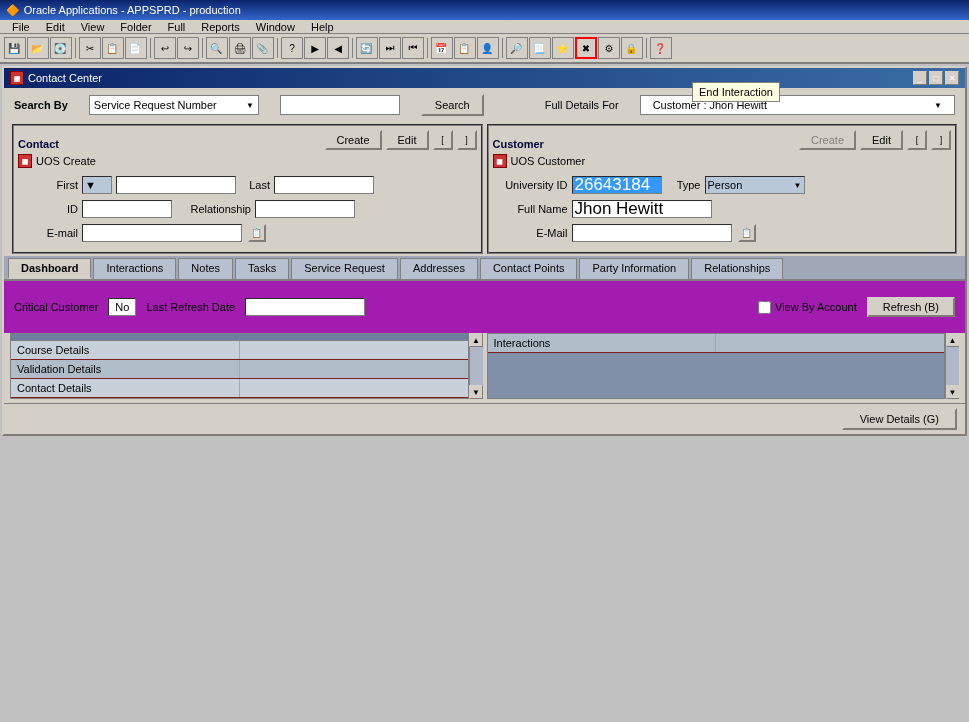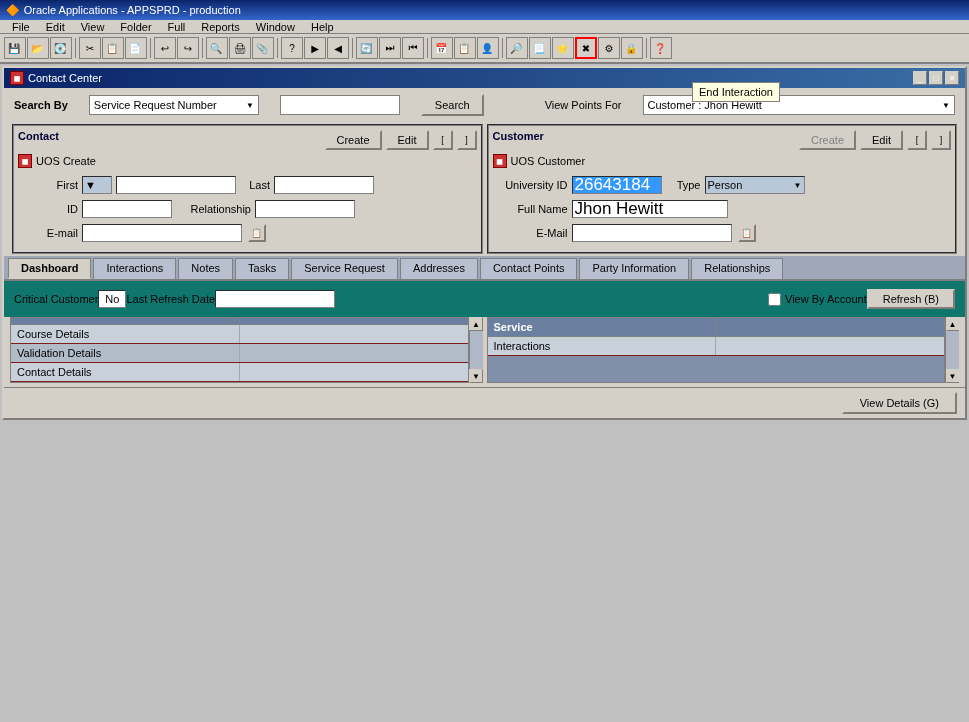"View Points For" span.view-details-label { text: View Points -> Full Details }
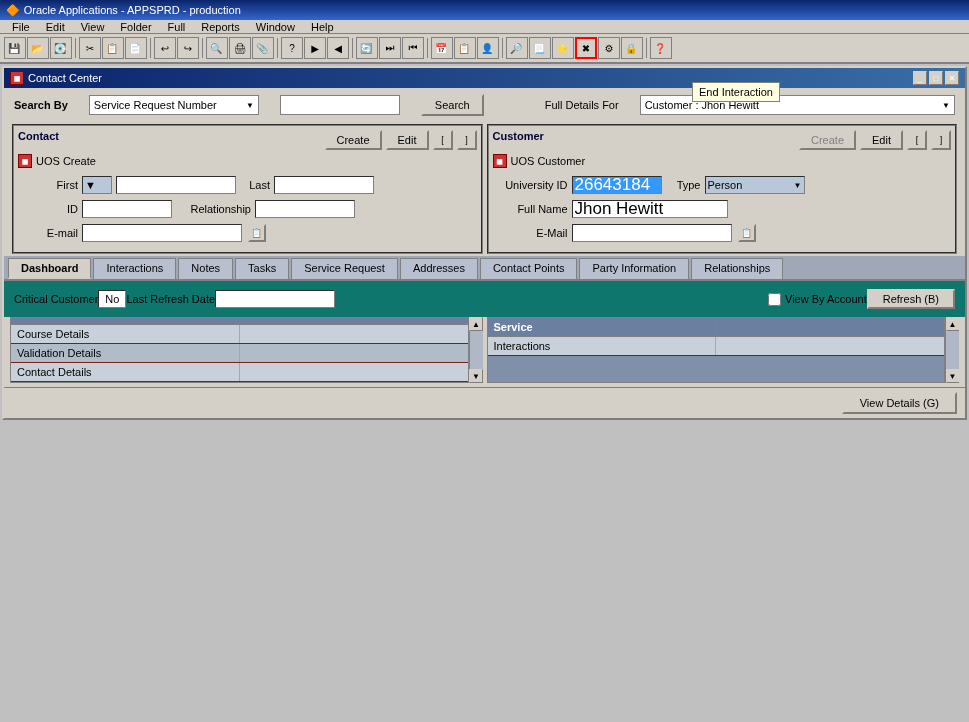"Customer : Jhon Hewitt" .view-details-dropdown { padding: 0 4px -> 0 12px }
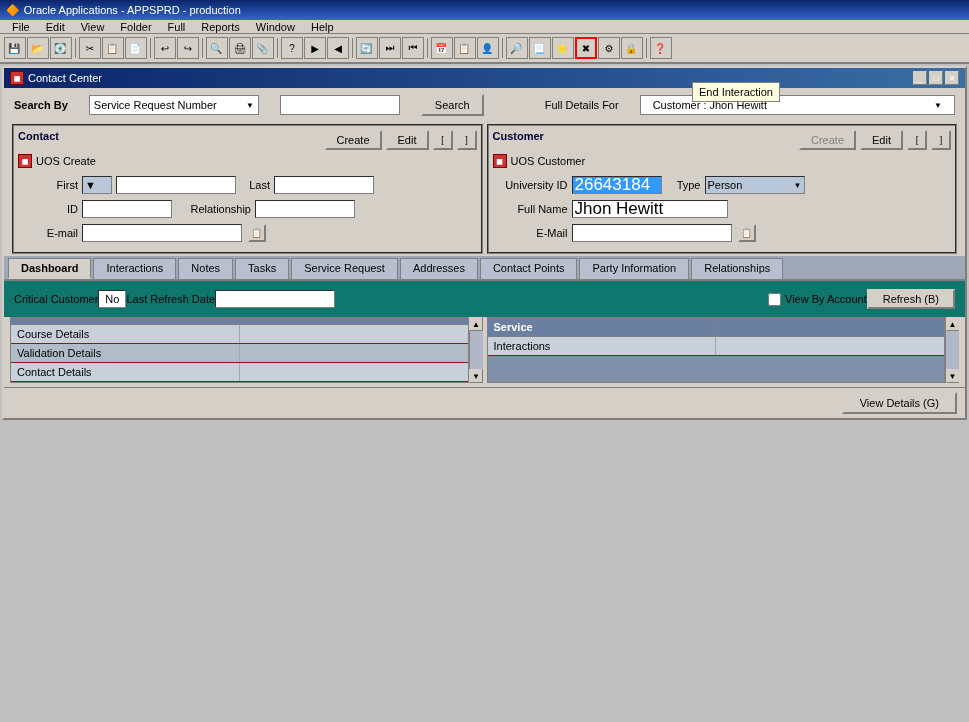"Contact" .panel-section-header { align-items: flex-start -> flex-end }
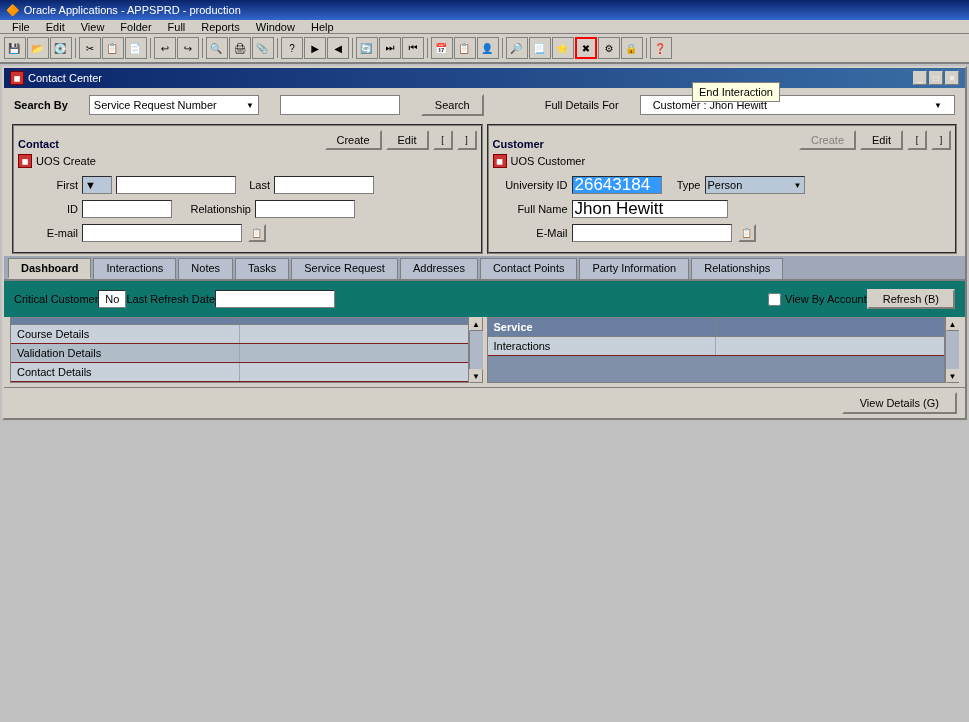"Jhon Hewitt" input.field-input { width: 156px -> 140px }
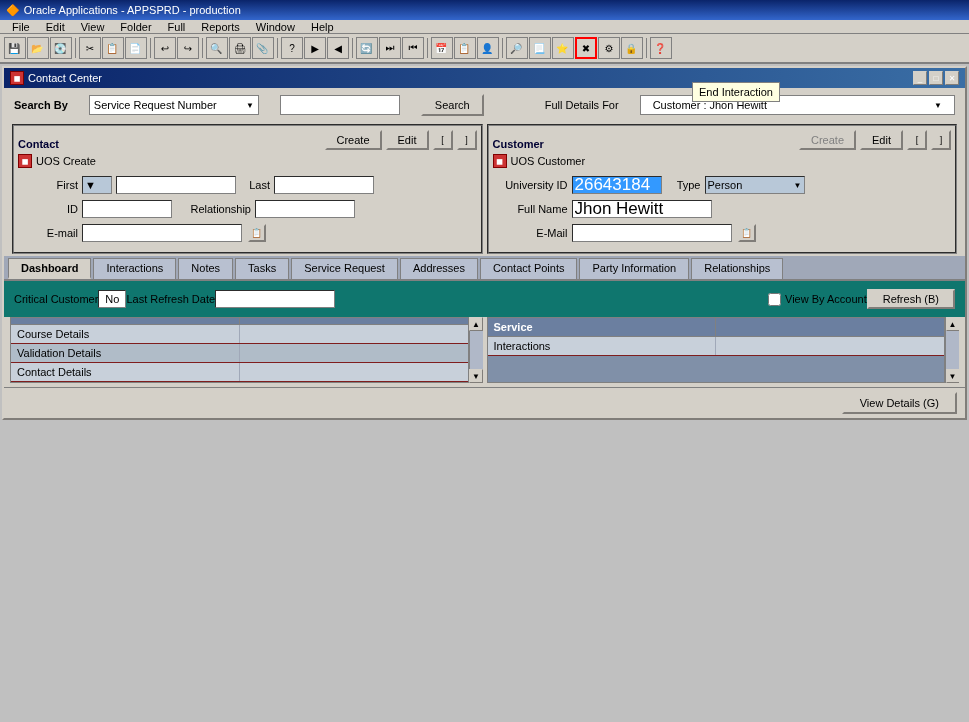"Critical Customer" .dashboard-bar { background: #0f766e -> #a21caf; gap: 0 -> 10px; padding: 8px 10px -> 16px 10px }
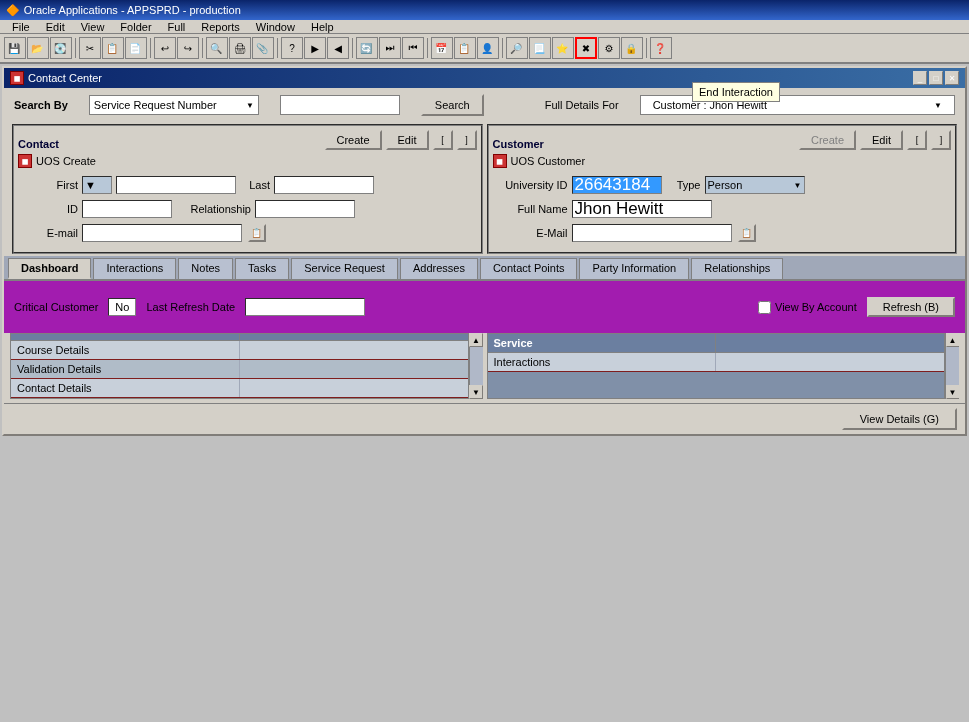"Service" div.data-table-header { html: <div> <div>Service</div> <div></div> </div> -> none }
